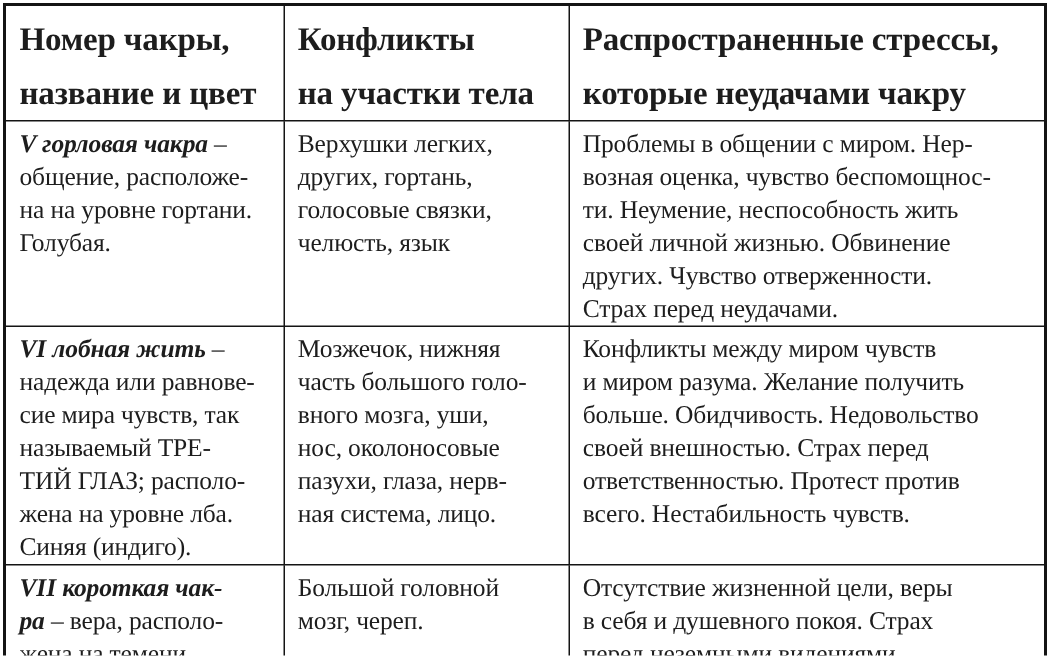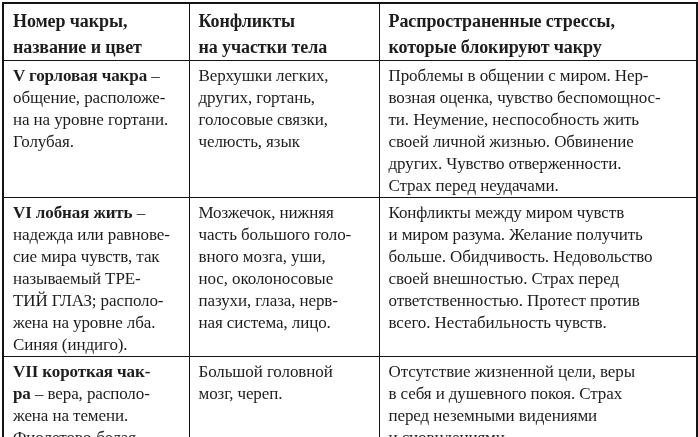"Номер чакры," th { font-size: 18px -> 22px; line-height: 26px -> 36px }
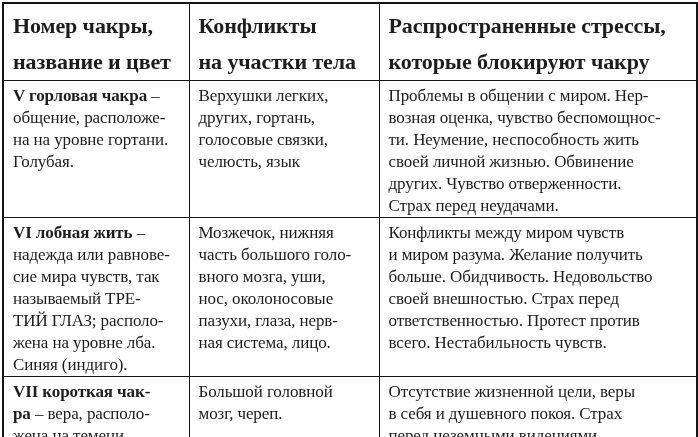"Распространенные стрессы," th { text: блокируют -> неудачами }
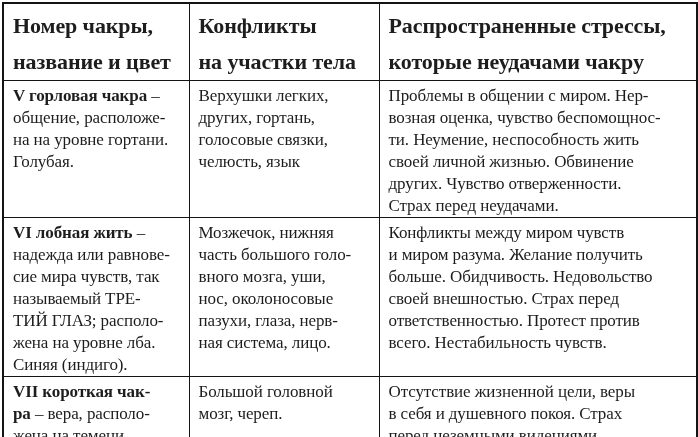"V горловая чакра" b.chakra-name { font-style: none -> italic }
